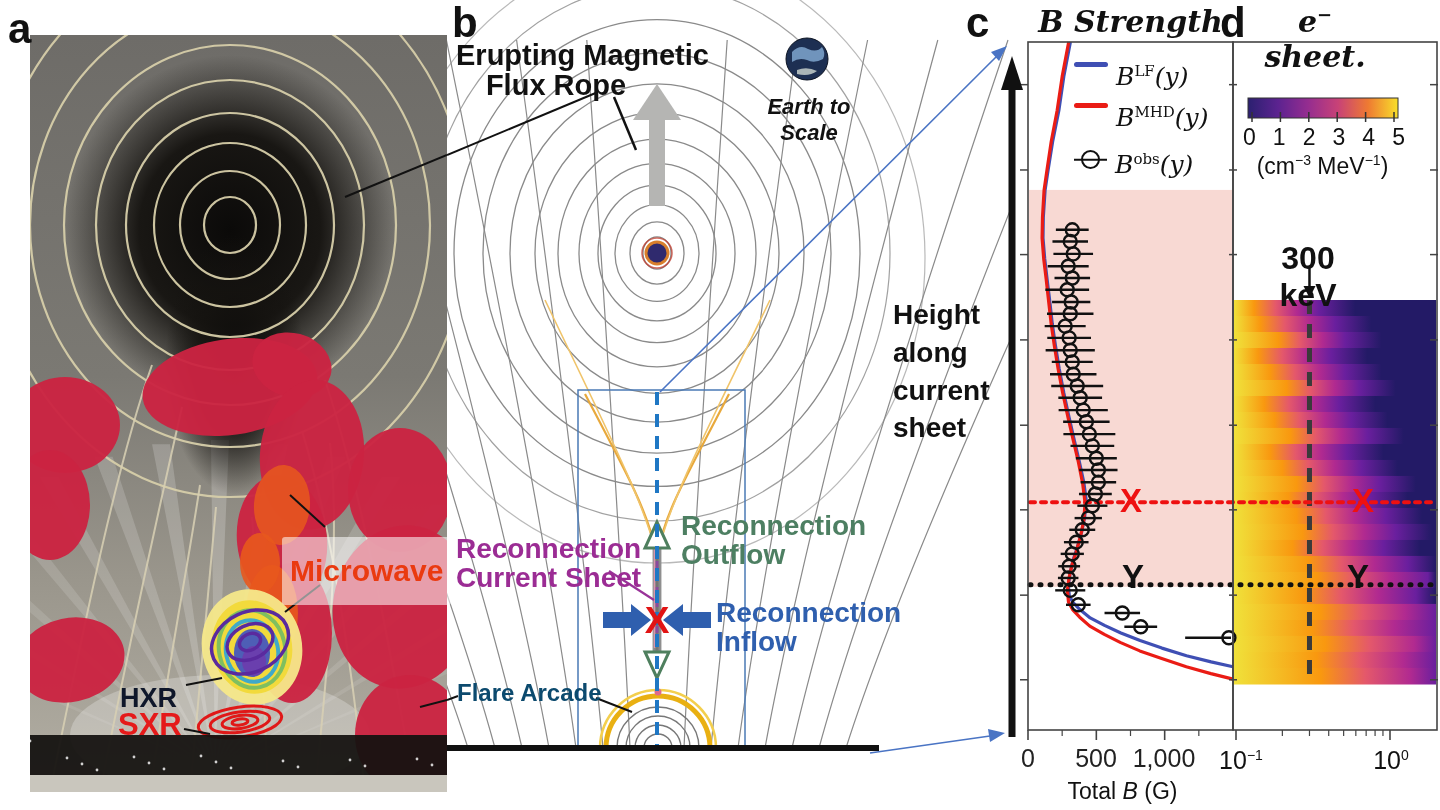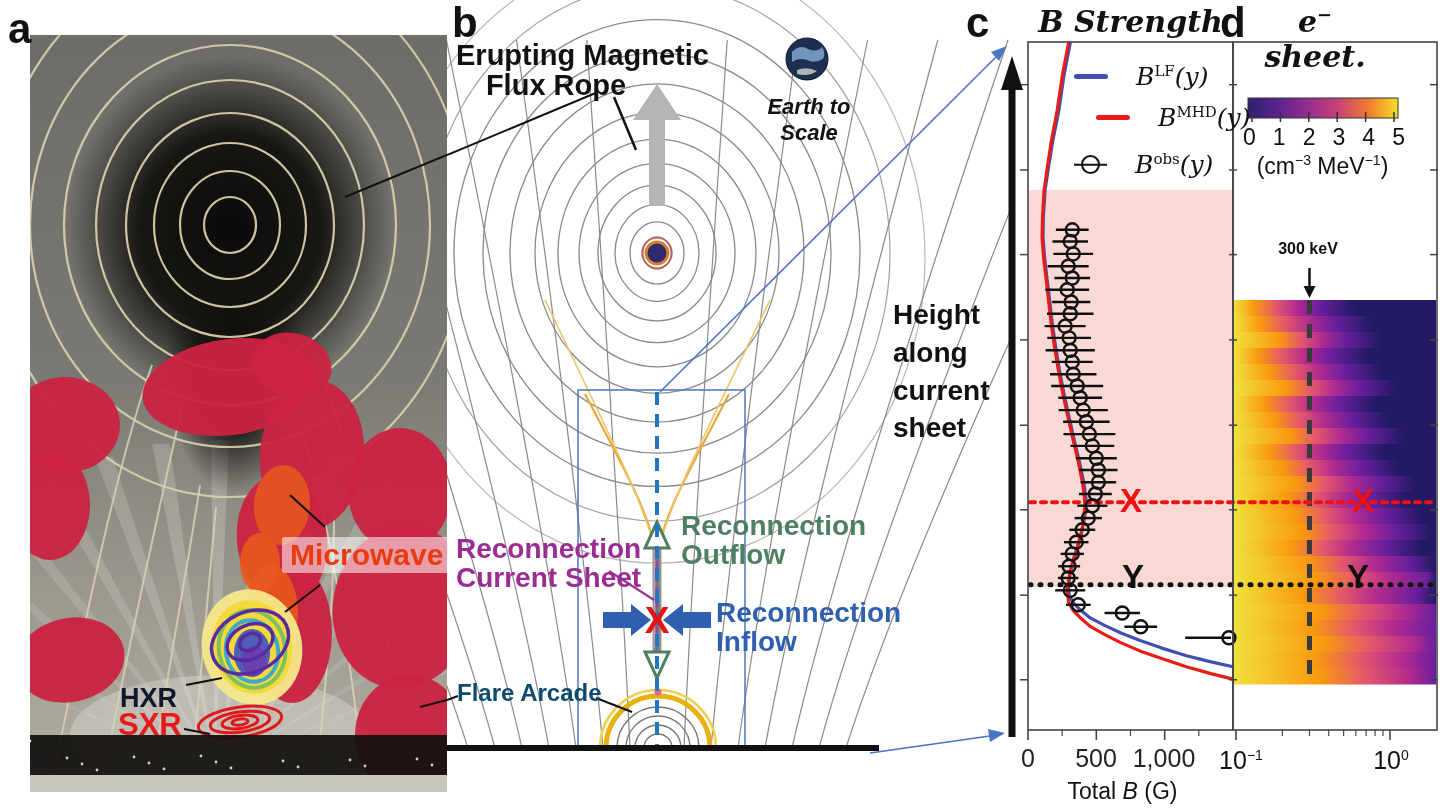"BLF(y)" .leg-row { align-items: center -> flex-start; gap: 28px -> 8px }
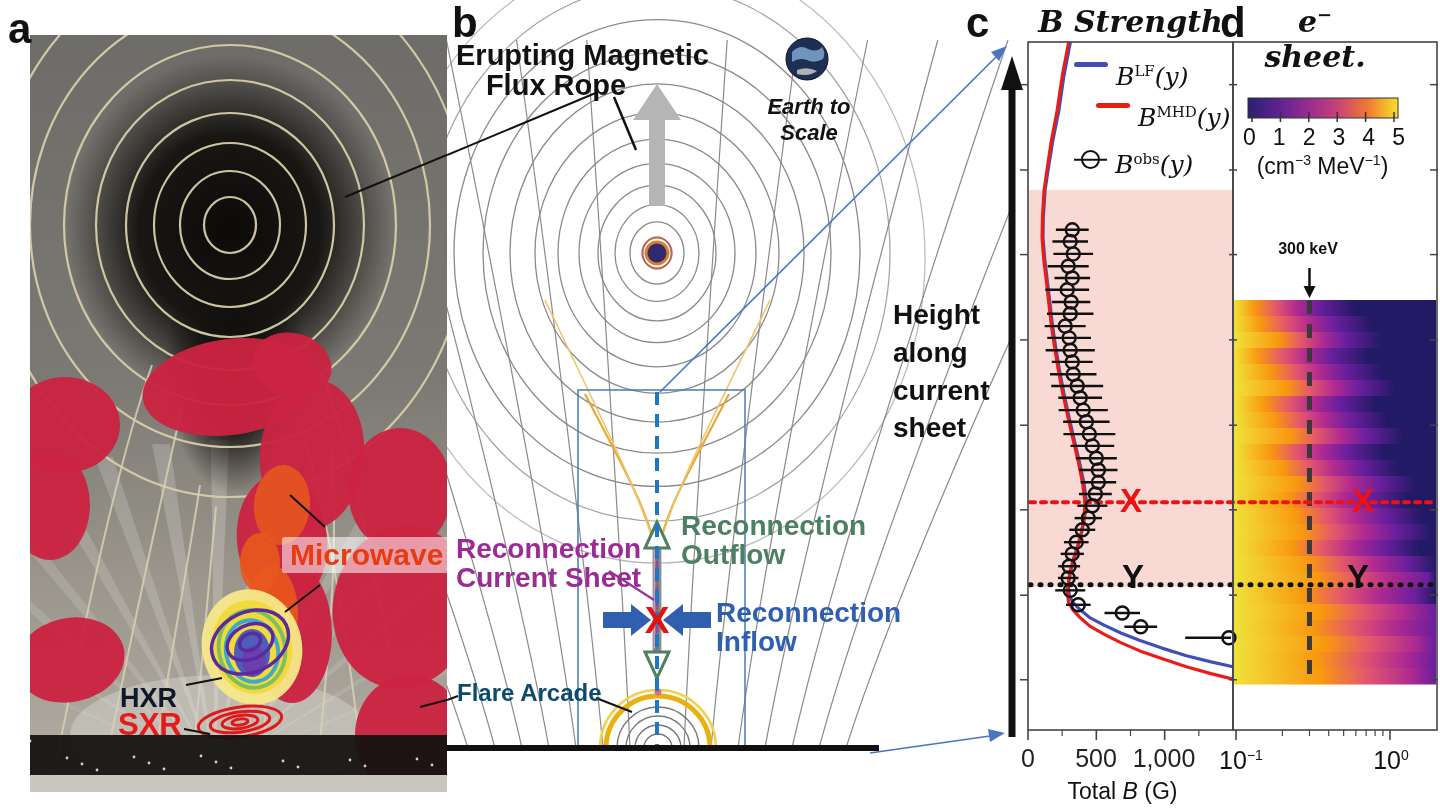"BMHD(y)" div.leg-row { left: 1096px -> 1074px }
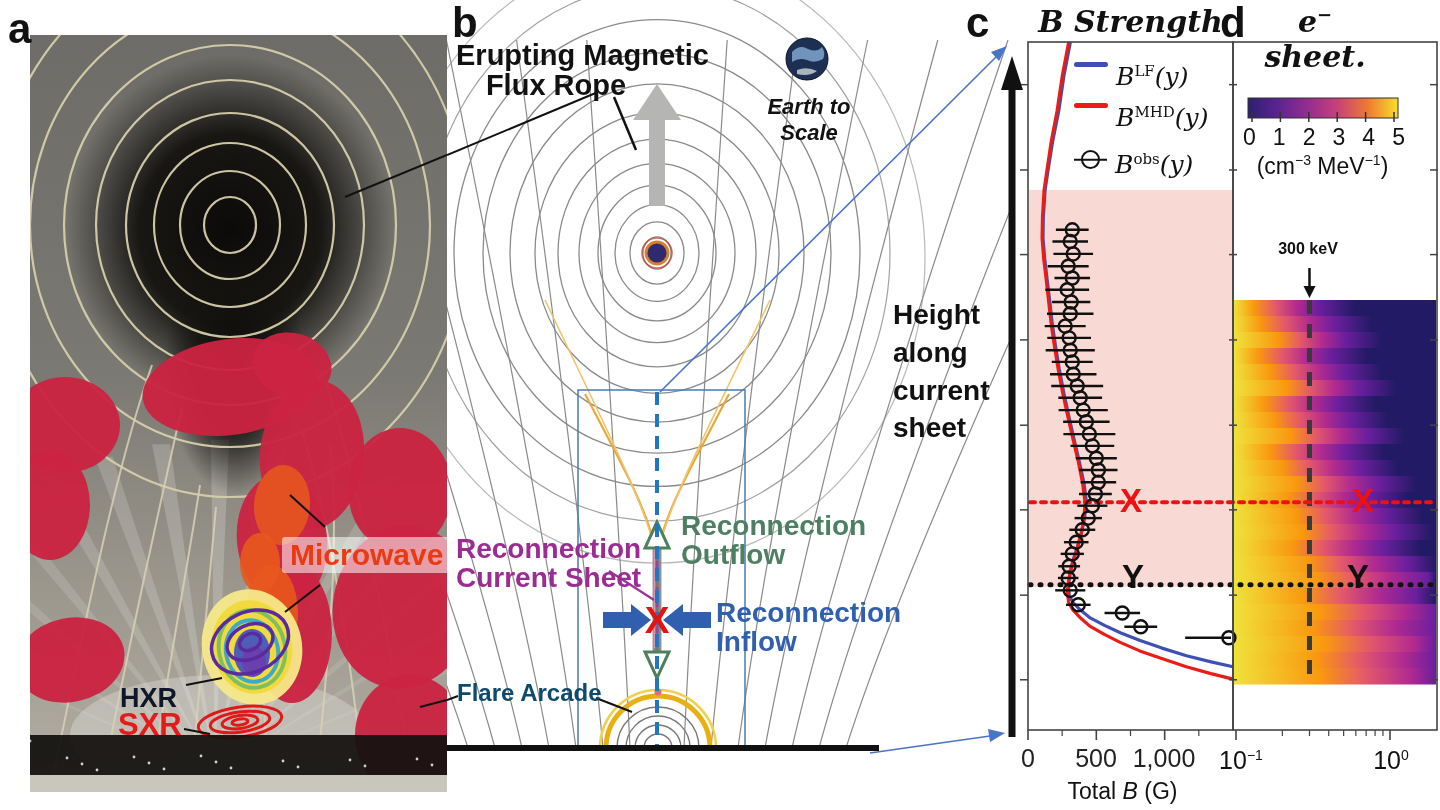"300 keV" div.mini { font-size: 16px -> 32px }
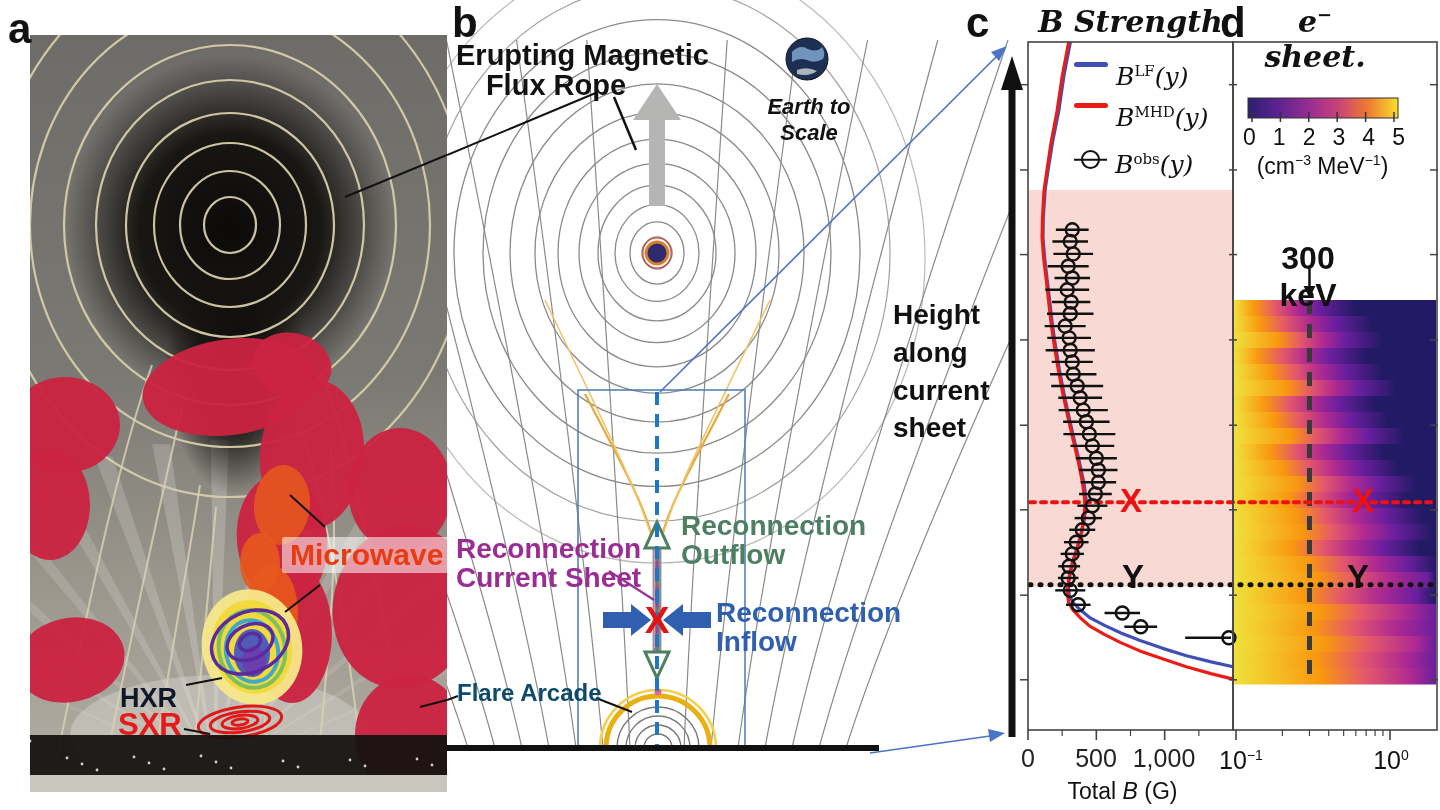"Microwave" div.abs { padding: 2px 8px -> 18px 8px }
